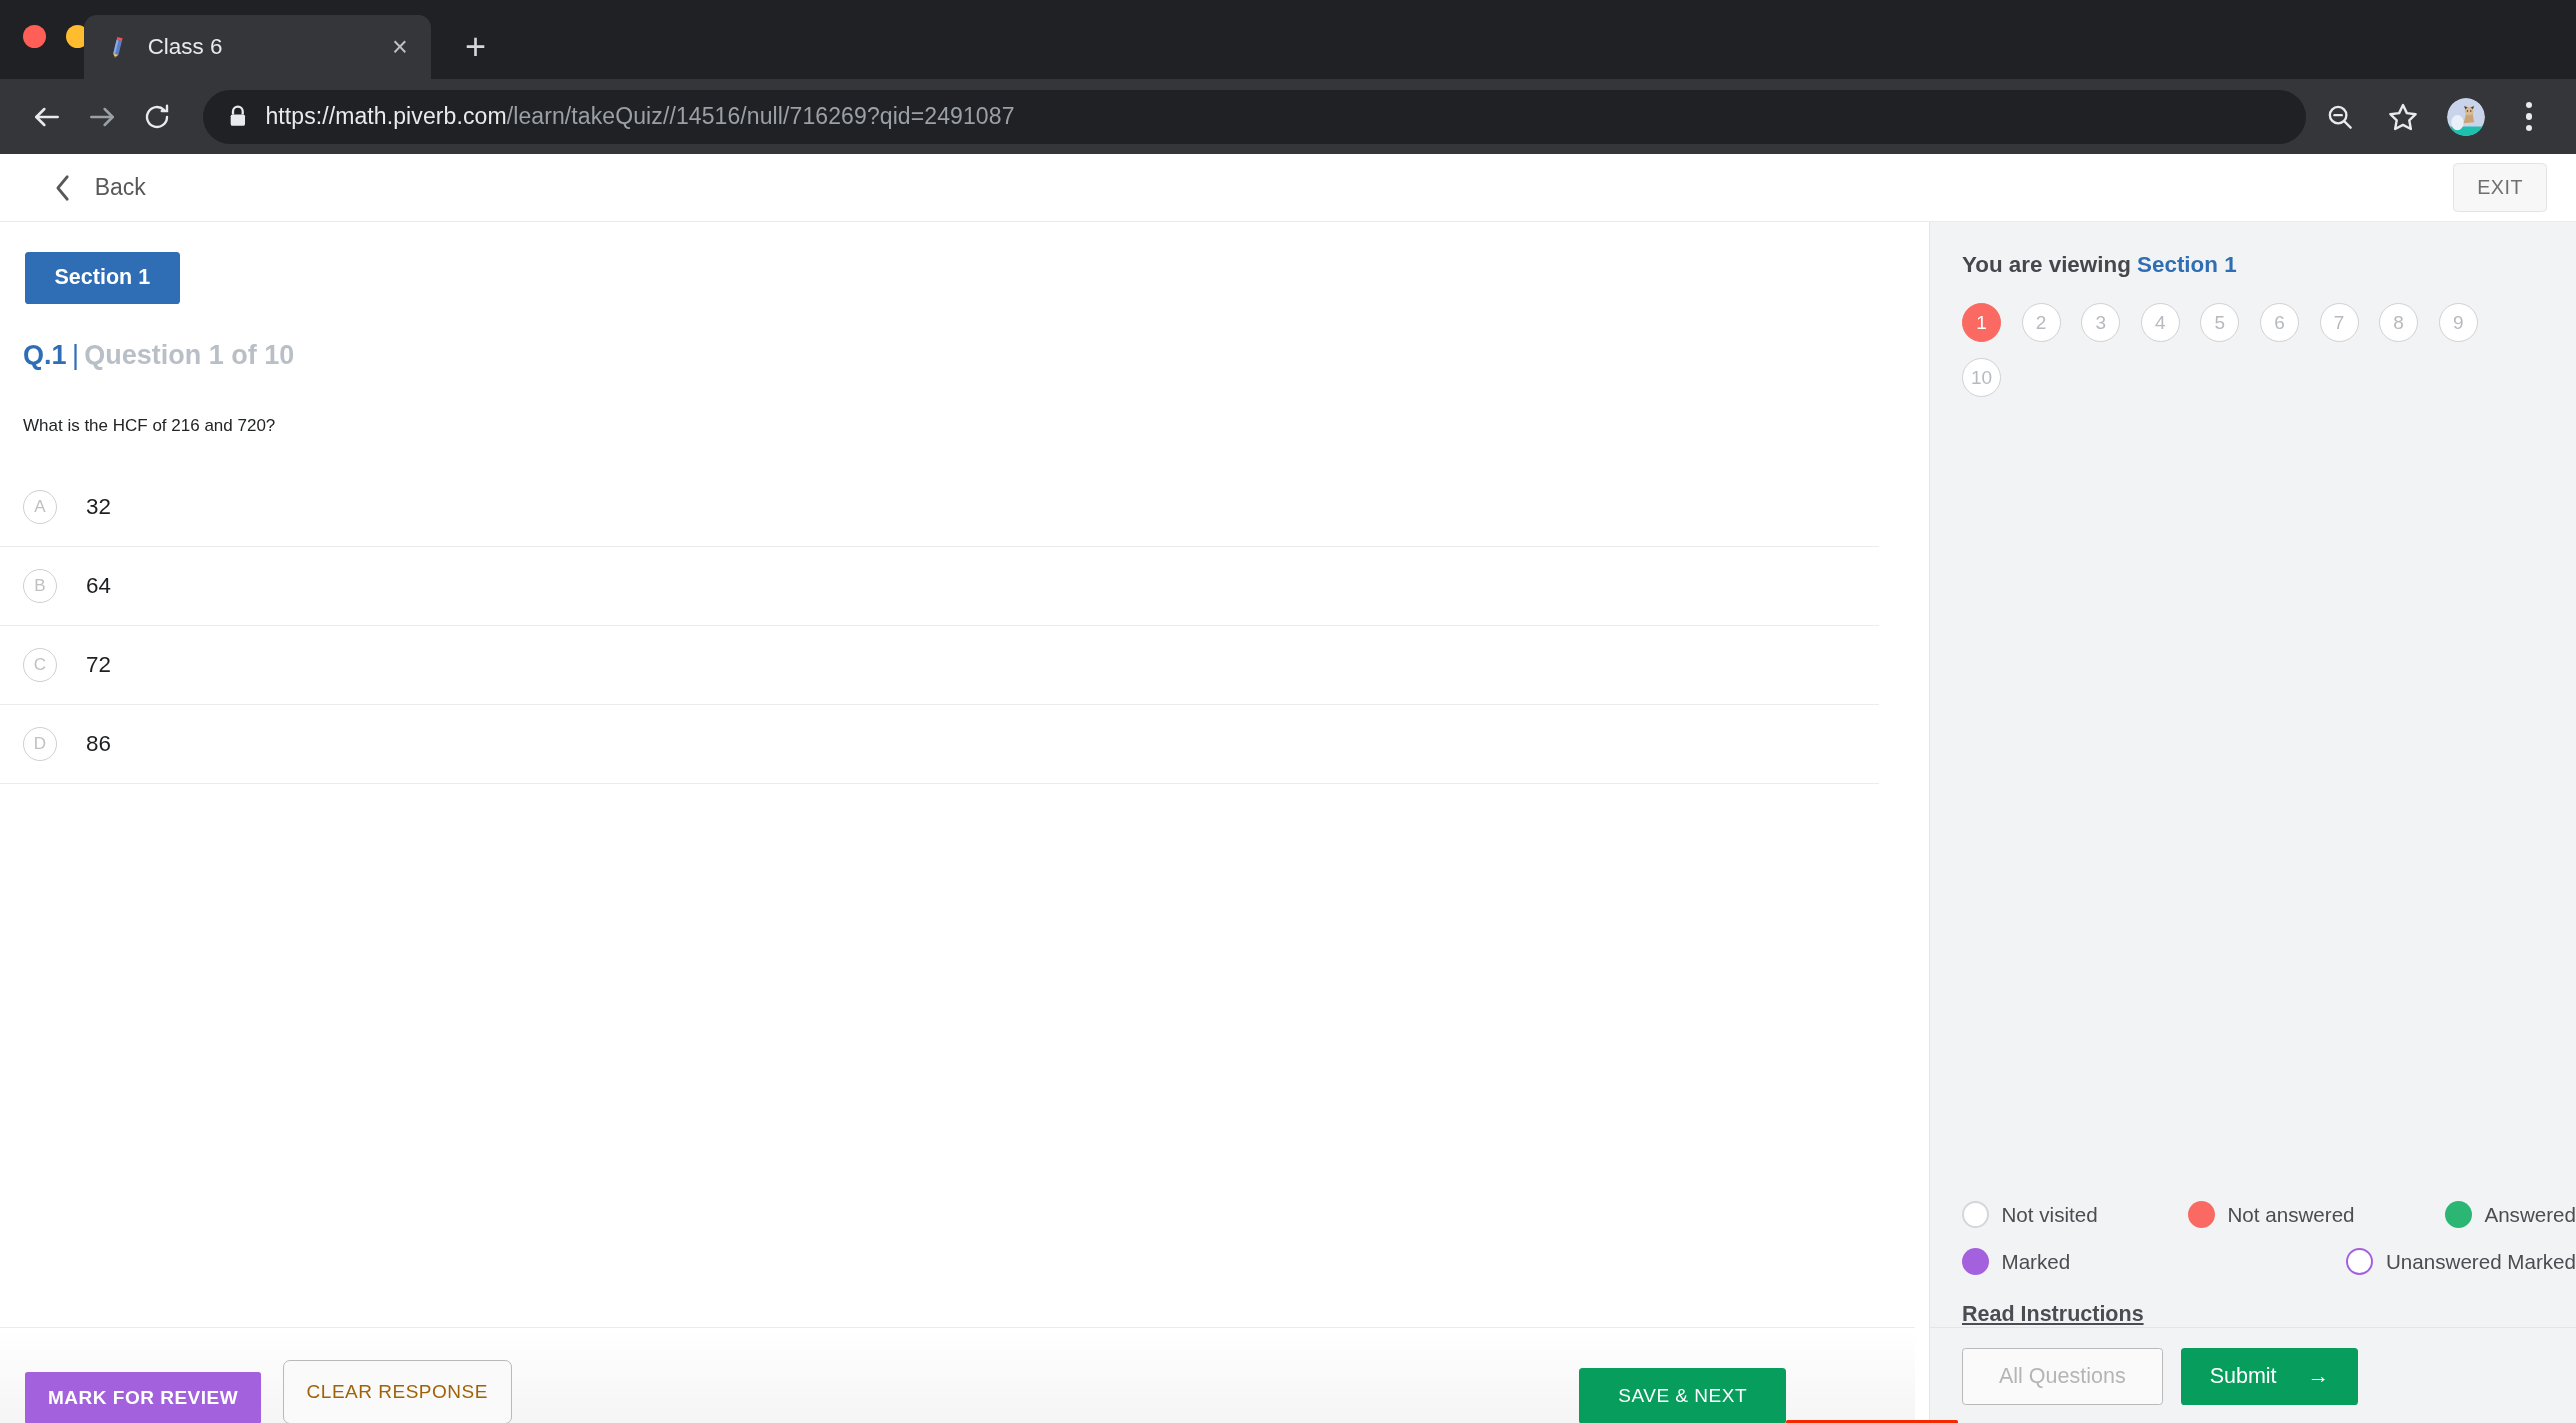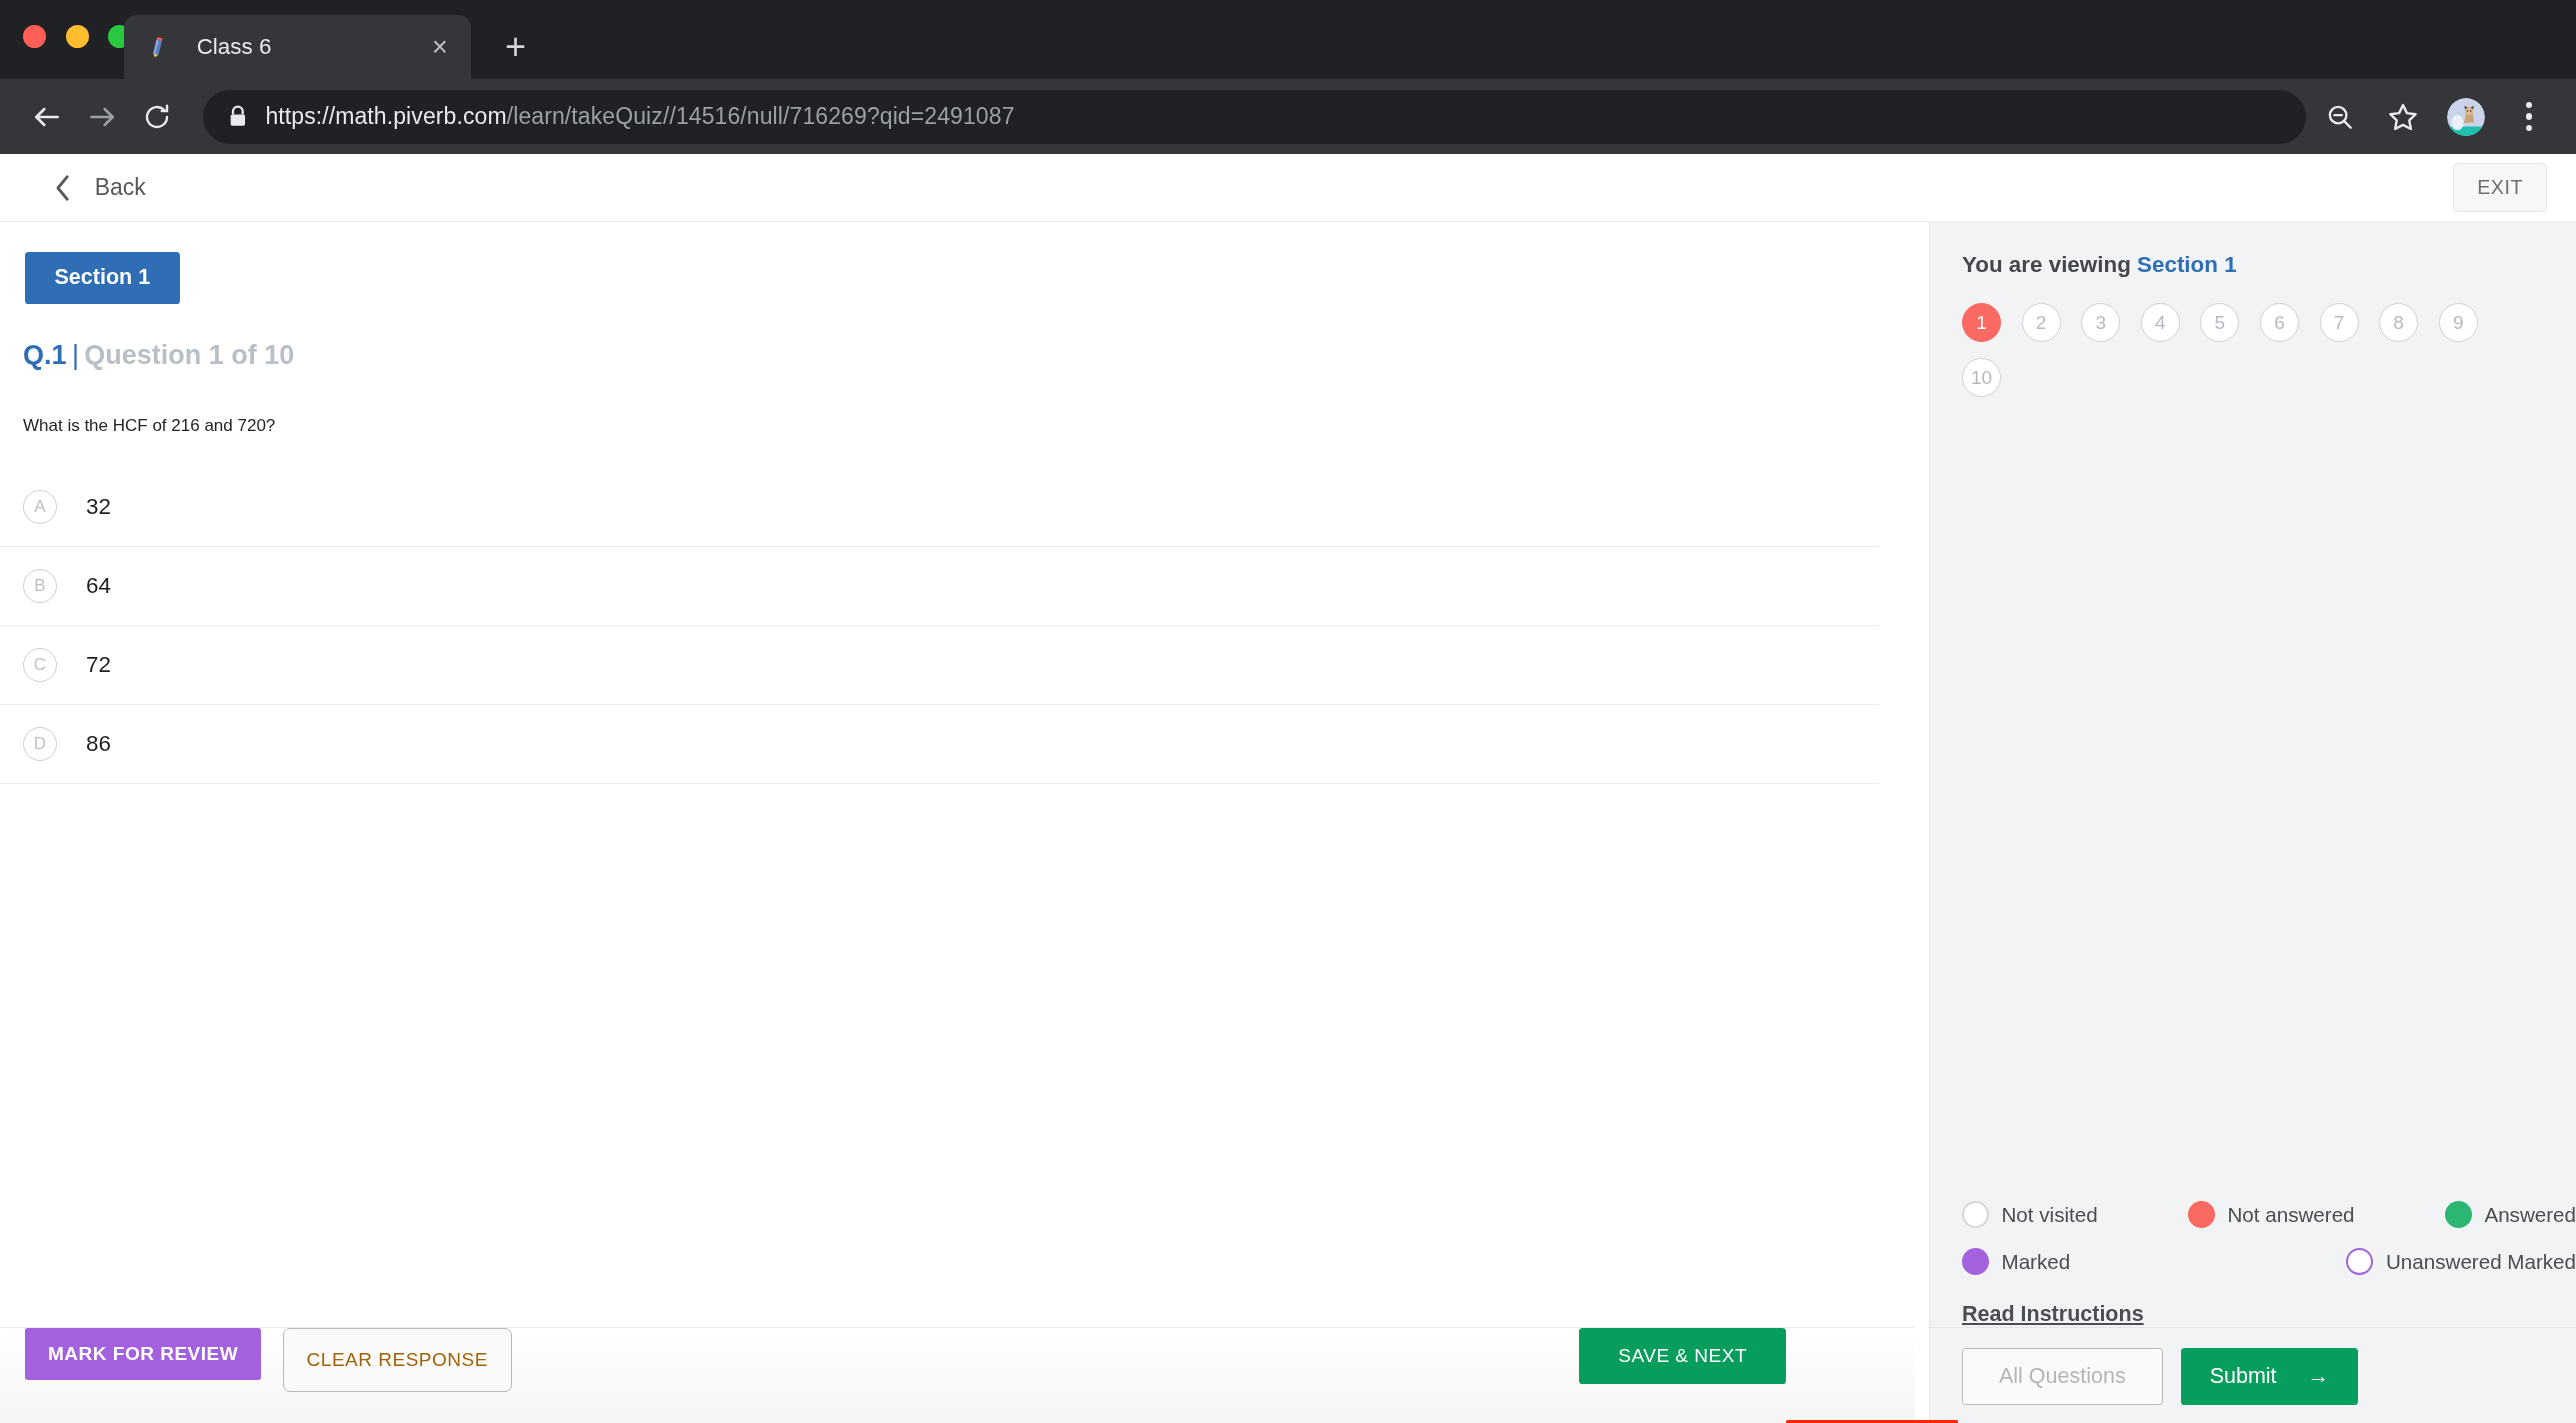"Class 6" .tab { gap: 26px -> 17px; margin-left: 108px -> 68px }
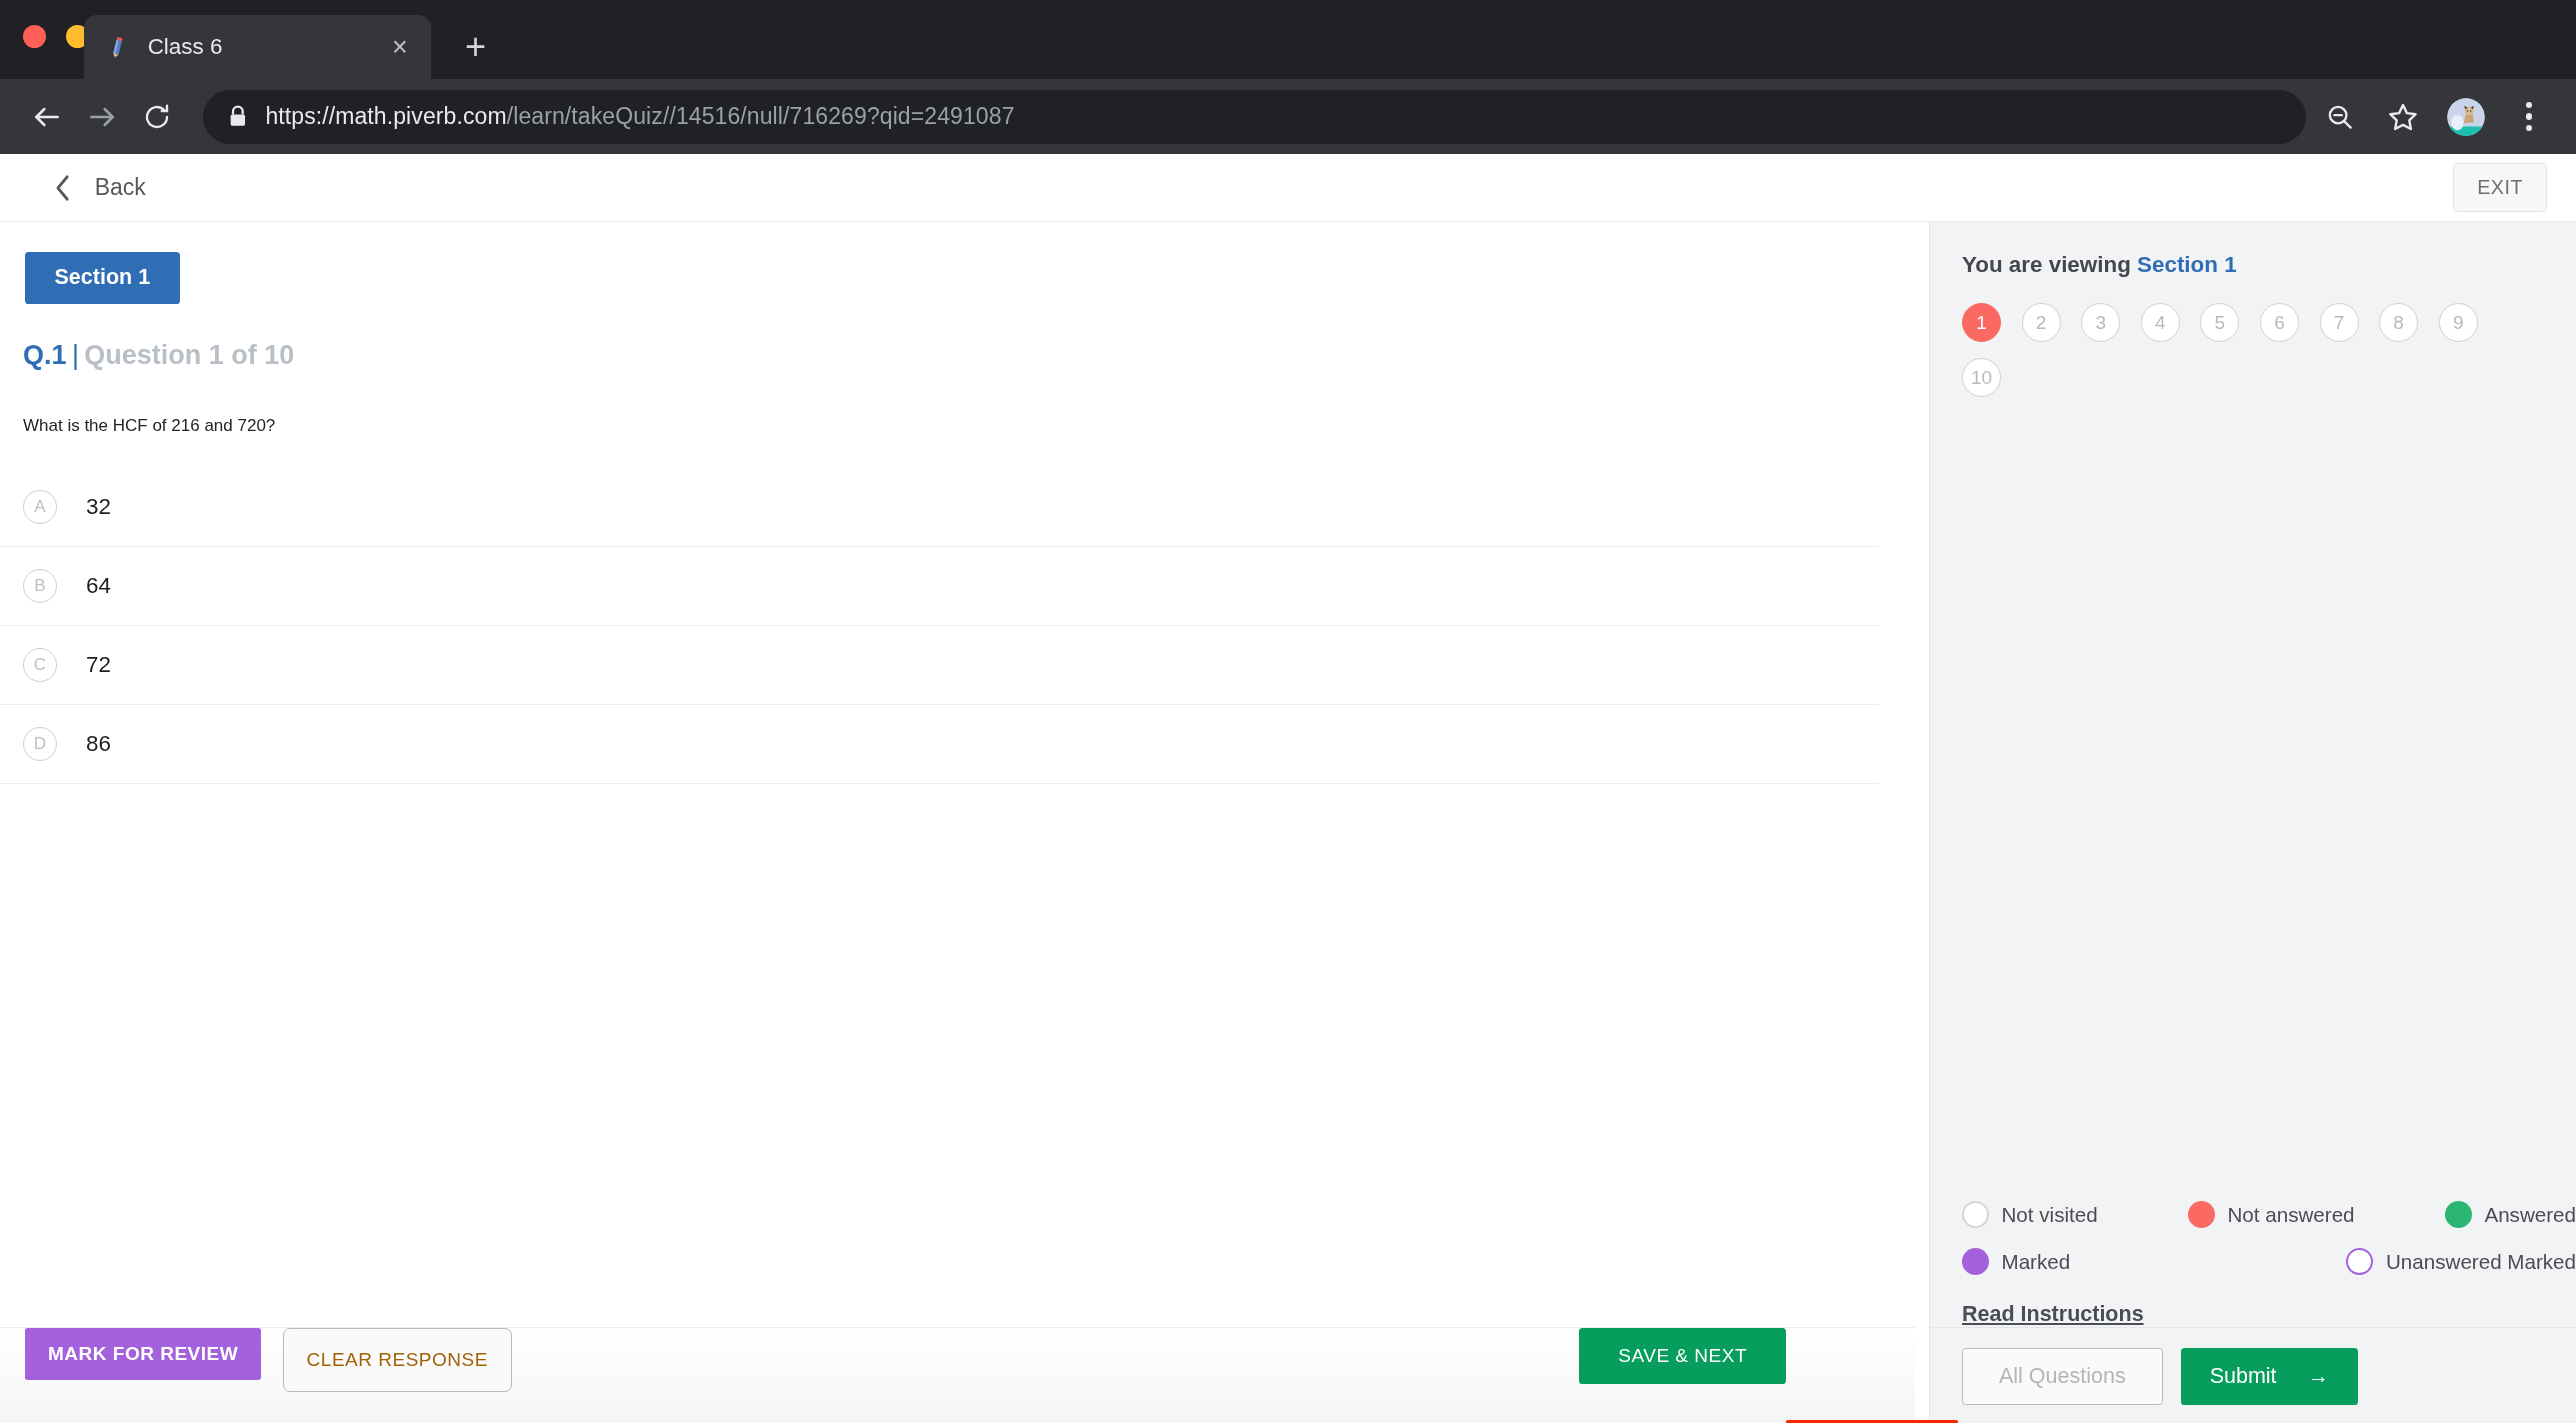"MARK FOR REVIEW" .main-footer { align-items: flex-start -> flex-end }
